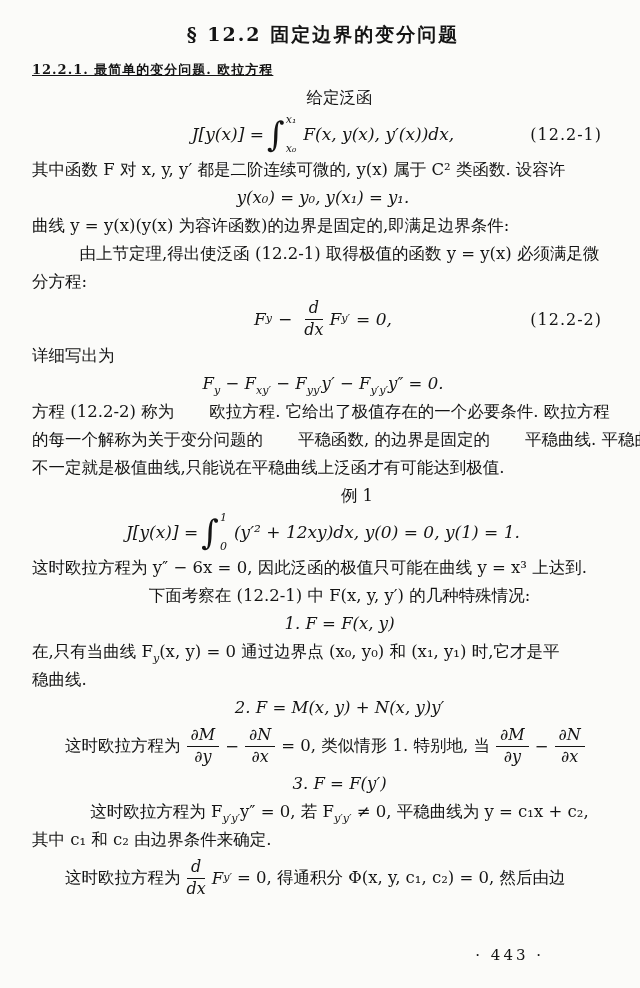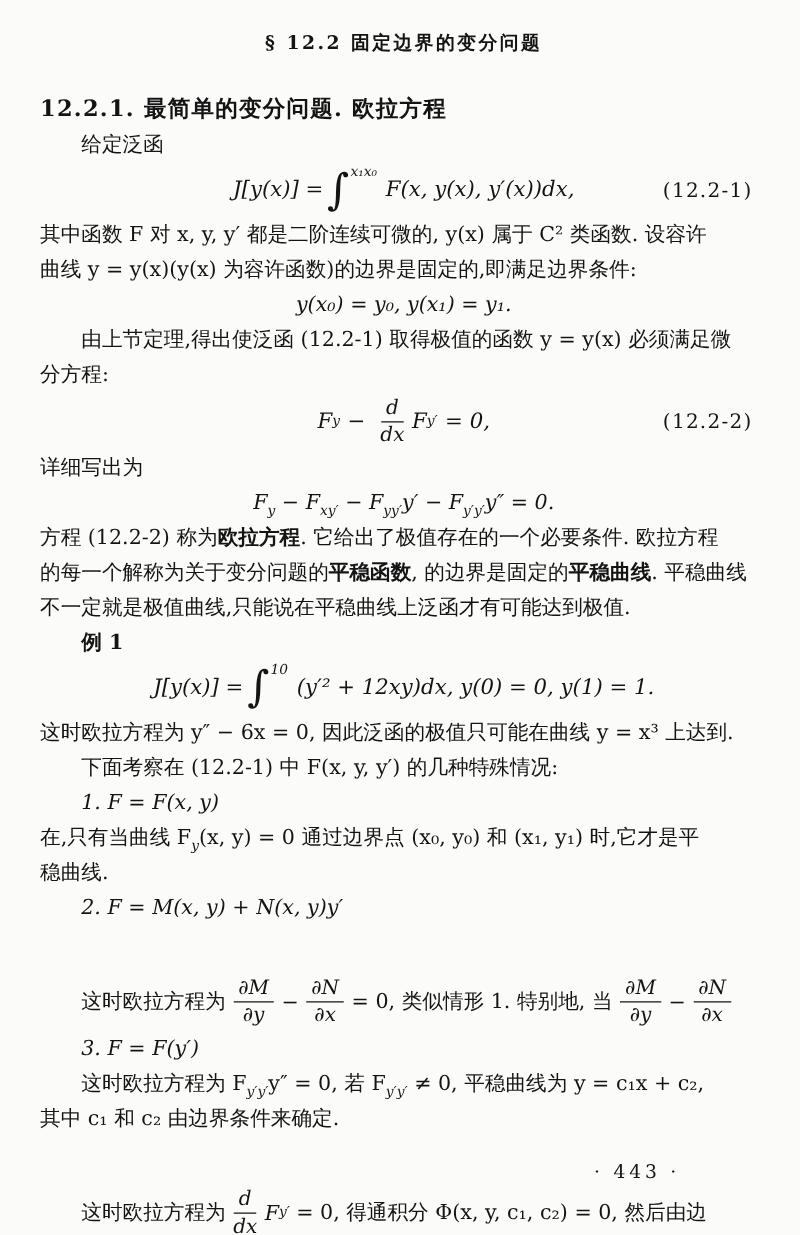"§ 12.2 固定边界的变分问题" .title { font-size: 15px -> 19px }
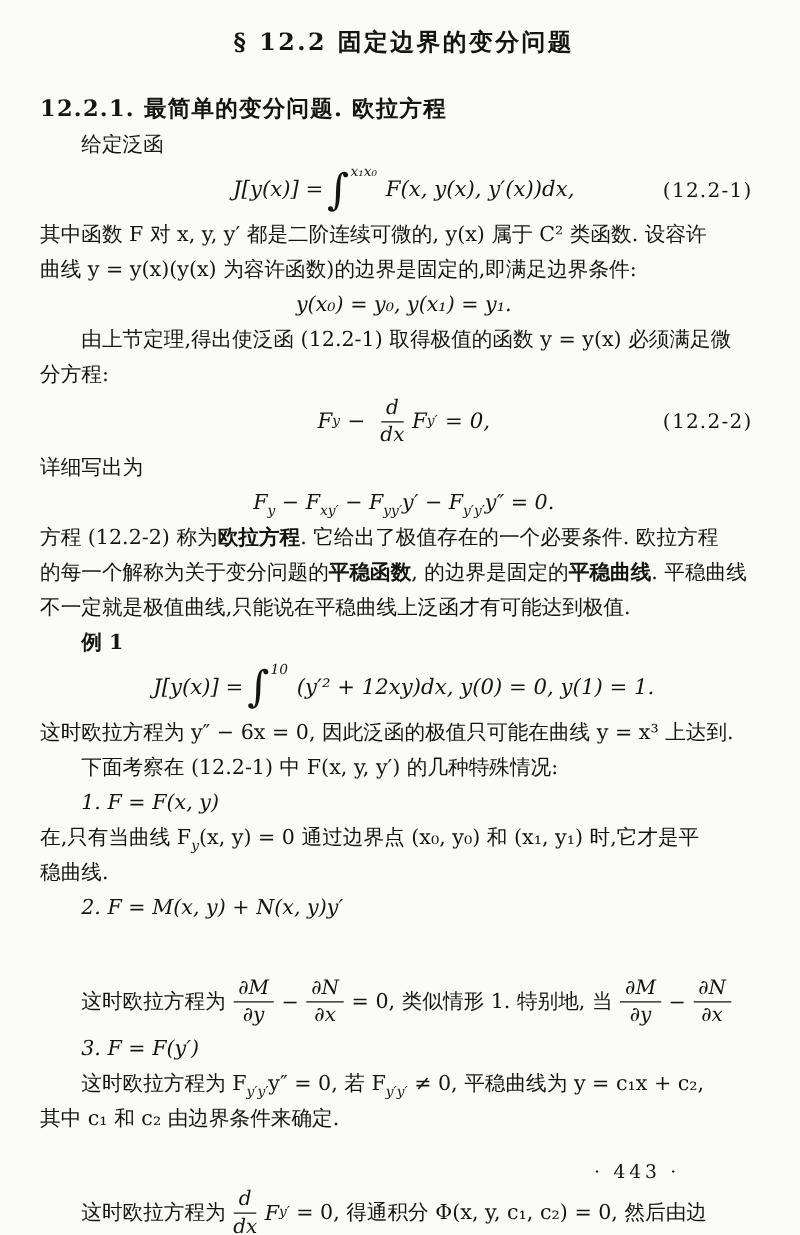"12.2.1. 最简单的变分问题. 欧拉方程" .heading { font-size: 18px -> 13px; margin-top: 26px -> 8px; text-decoration: none -> underline }
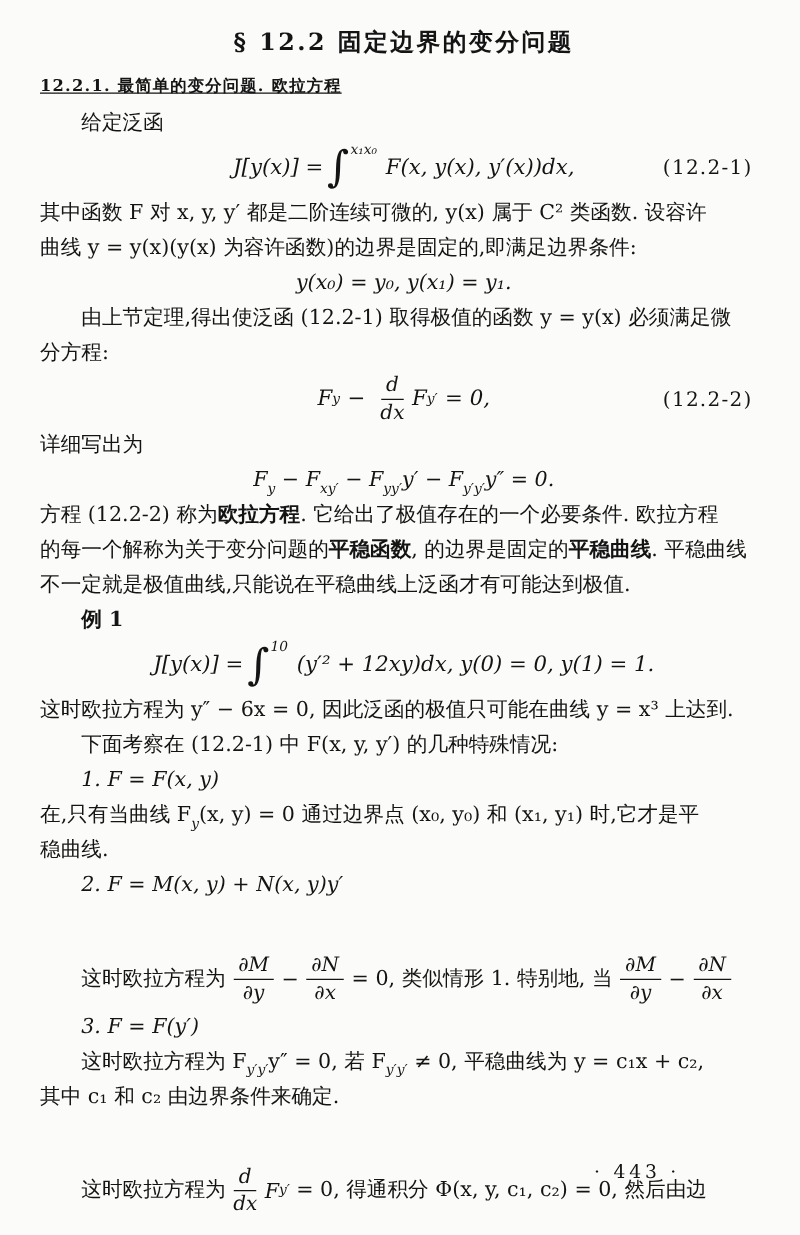"给定泛函" .ind { text-align: none -> center }
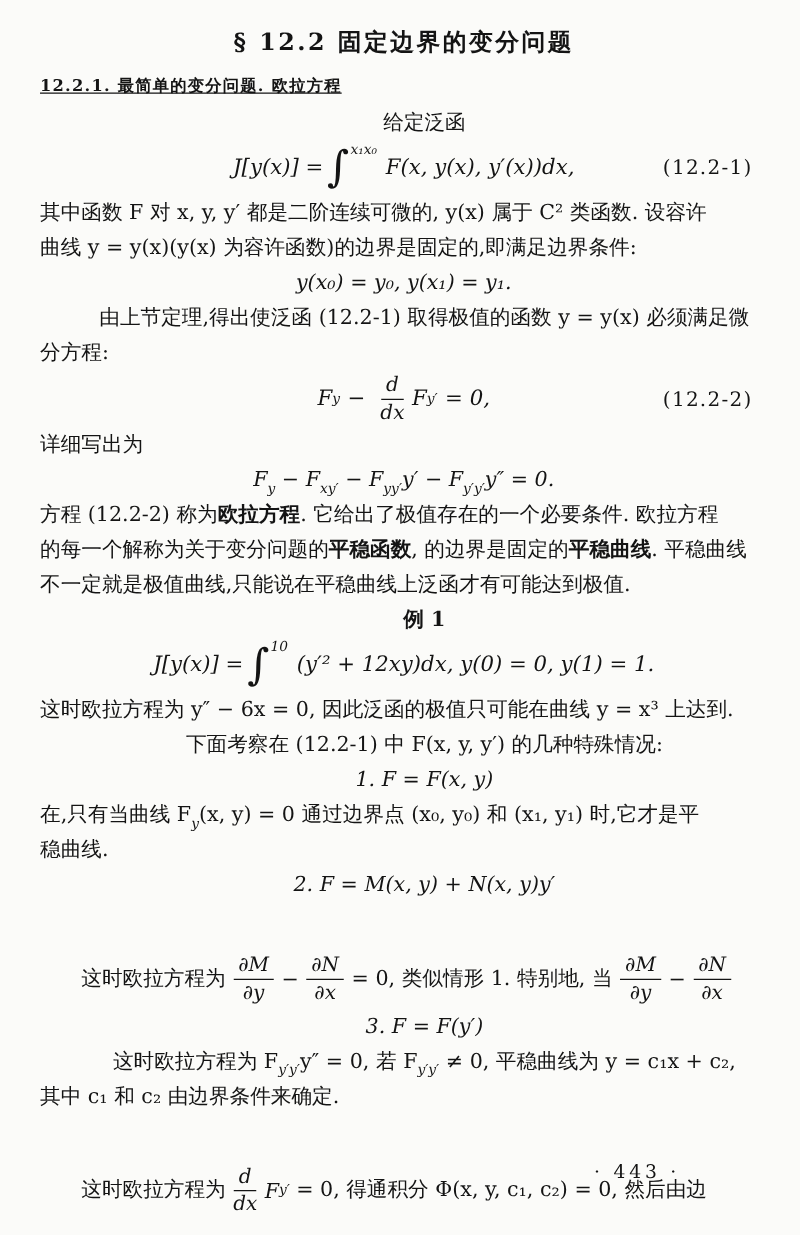"x₁" .int-limits { flex-direction: row -> column }
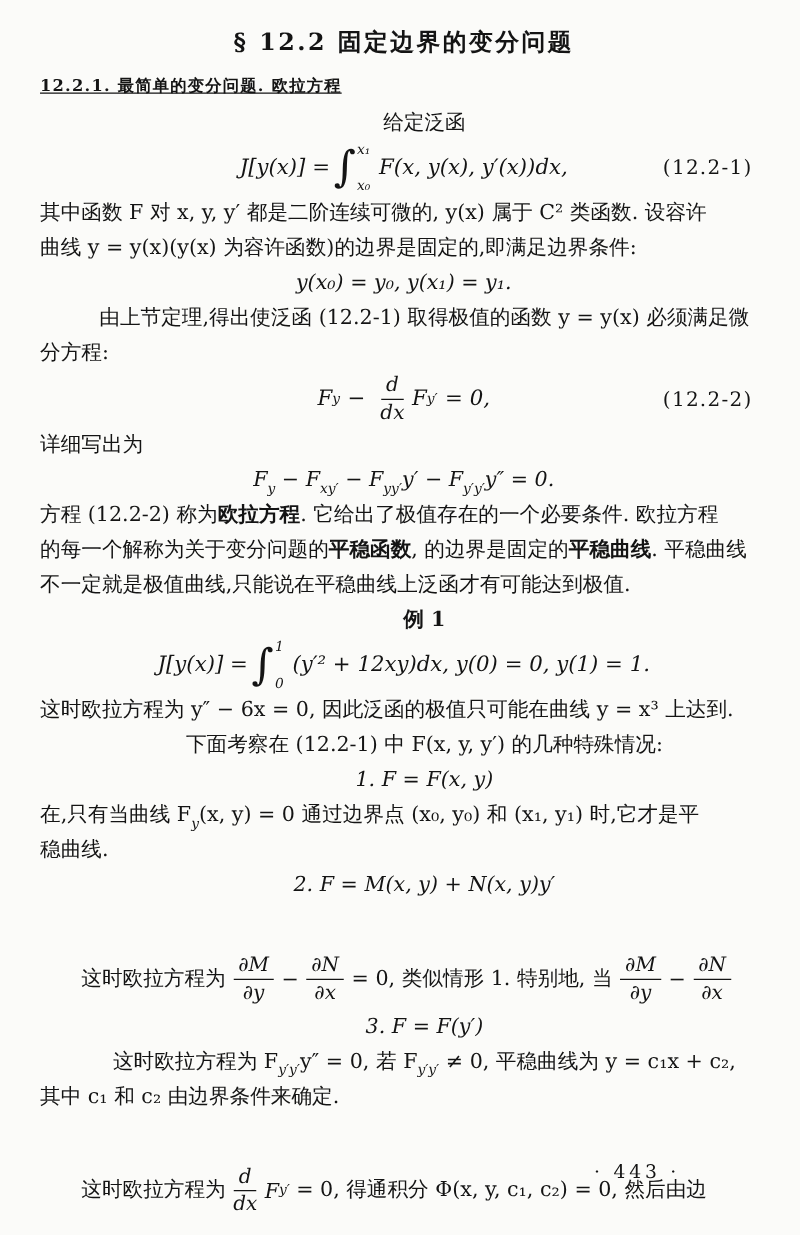"曲线 y = y(x)(y(x) 为容许函数)的边界是固定的,即满足边界条件:" div.line { order: before "y(x₀) = y₀, y(x₁) =" -> after "y(x₀) = y₀, y(x₁) =" }
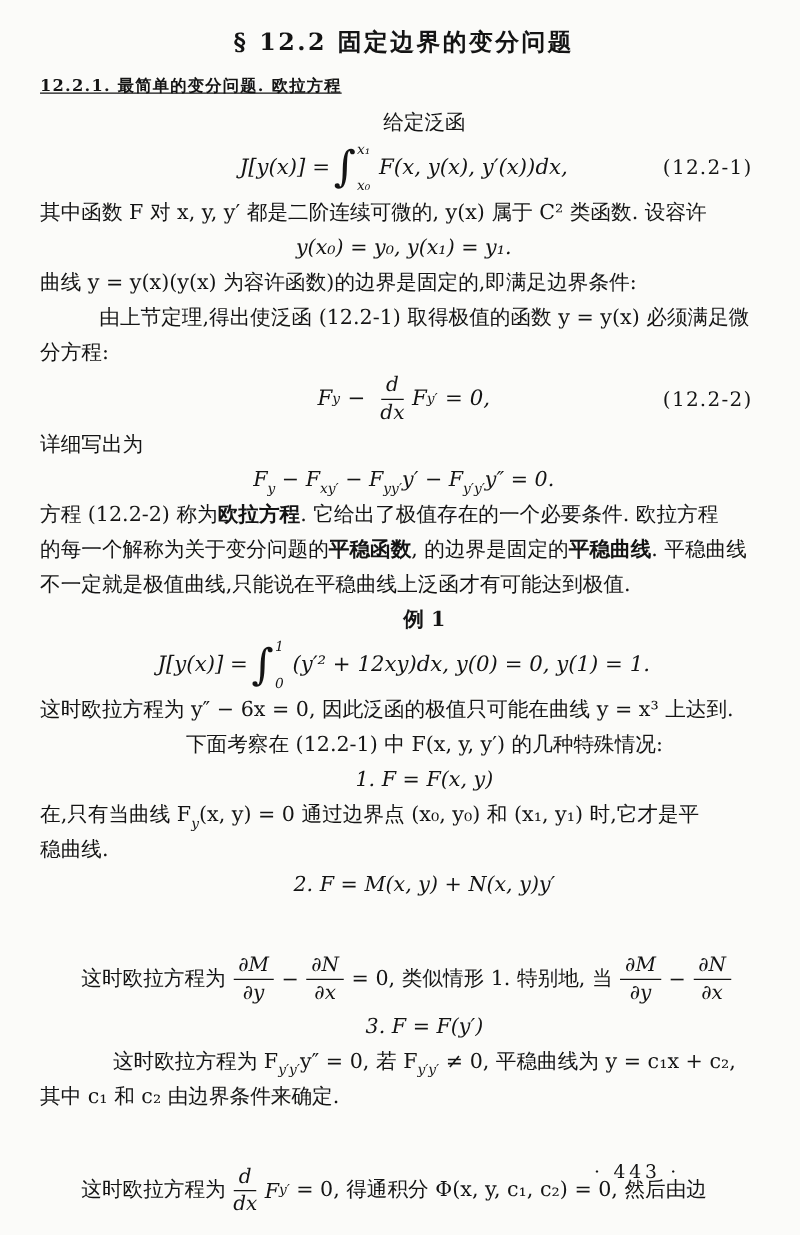"欧拉方程" .b { font-weight: bold -> normal; margin-left: none -> 35px }
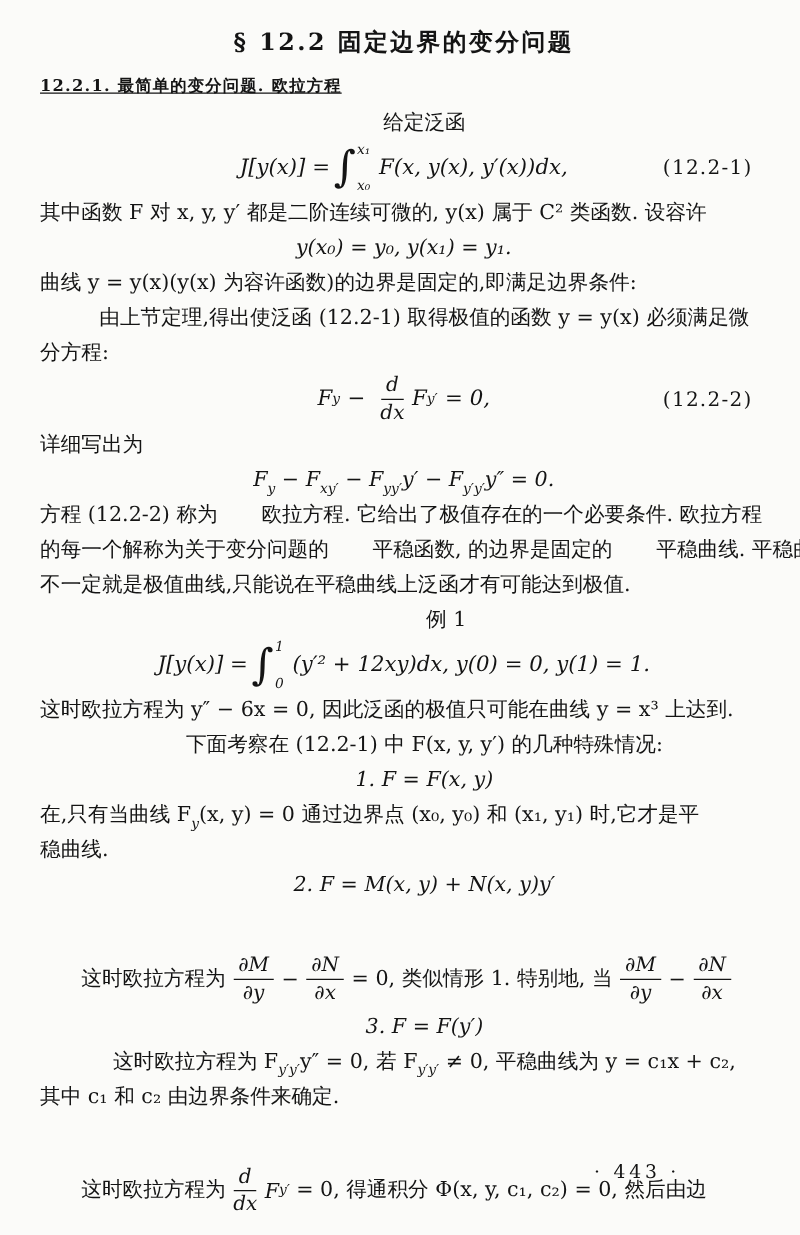"这时欧拉方程为" .fr-line { margin-top: 37px -> none }
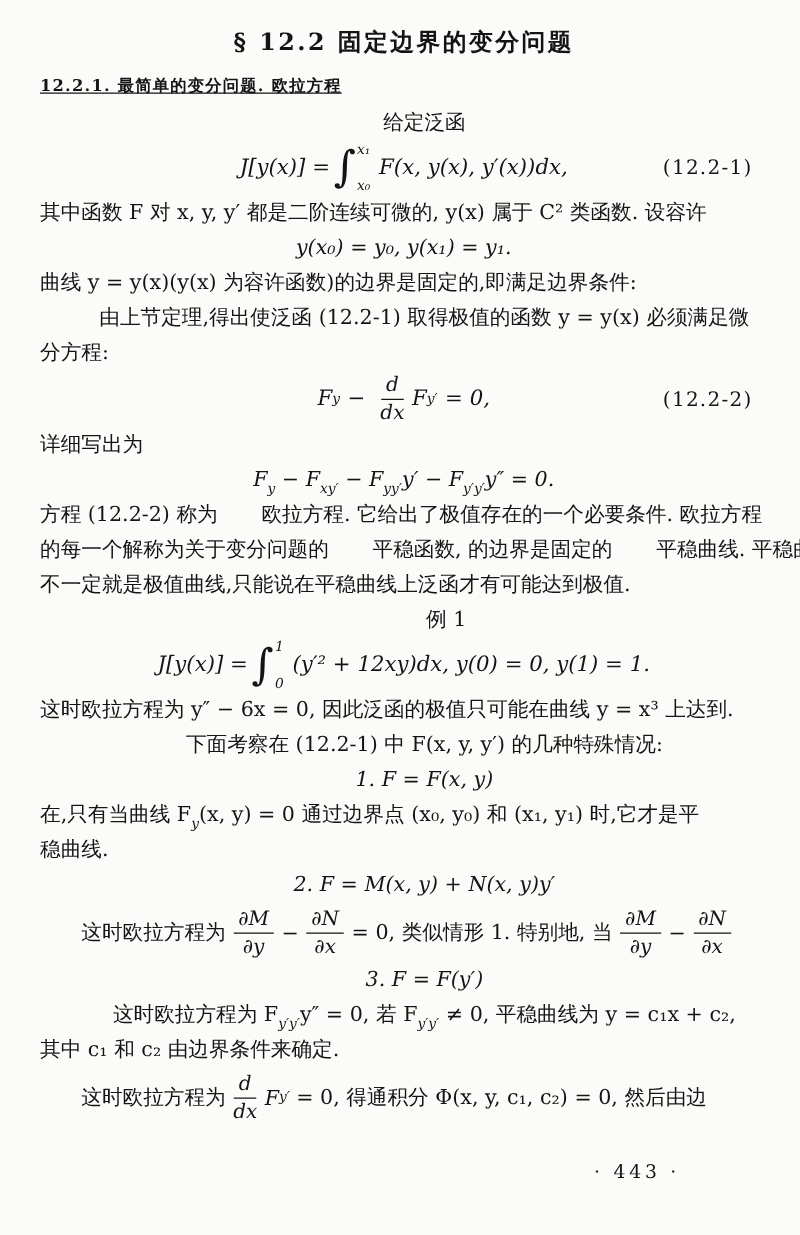"· 443 ·" .pageno { bottom: 22px -> 4px }
